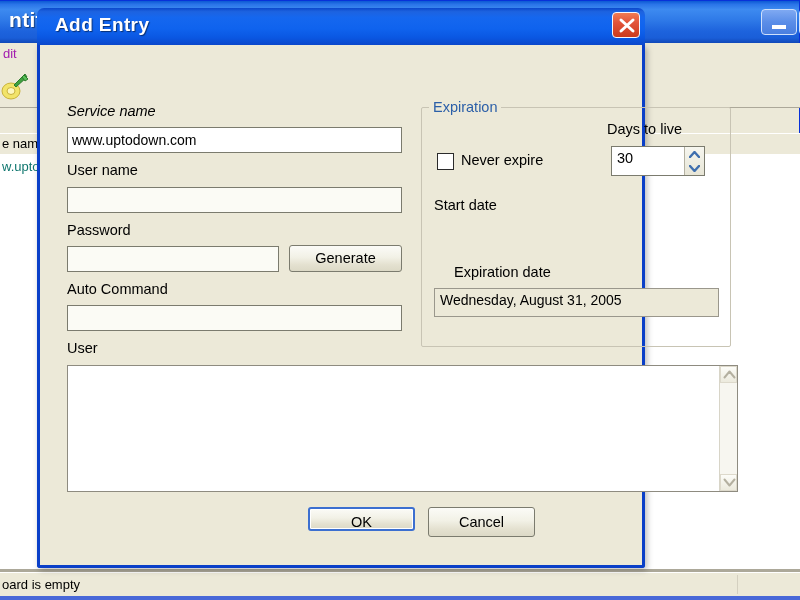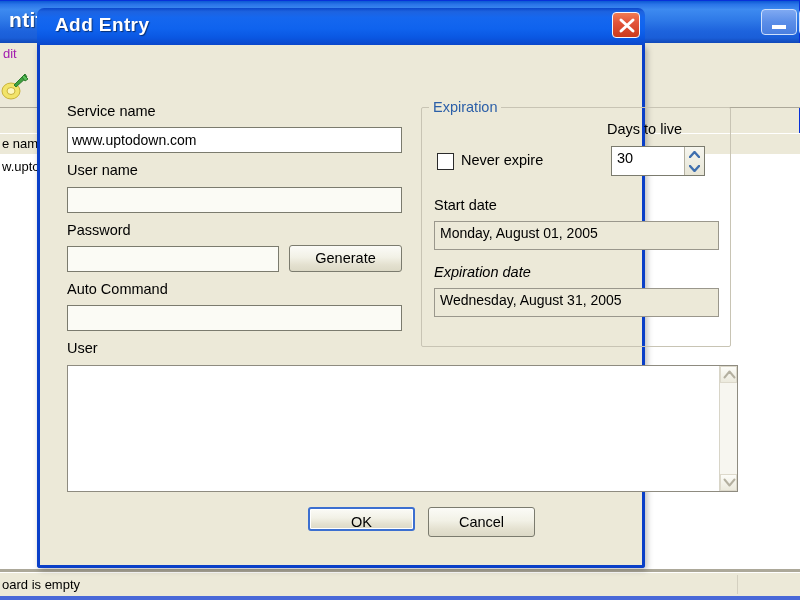"Service name" div.fld-label { font-style: none -> italic }
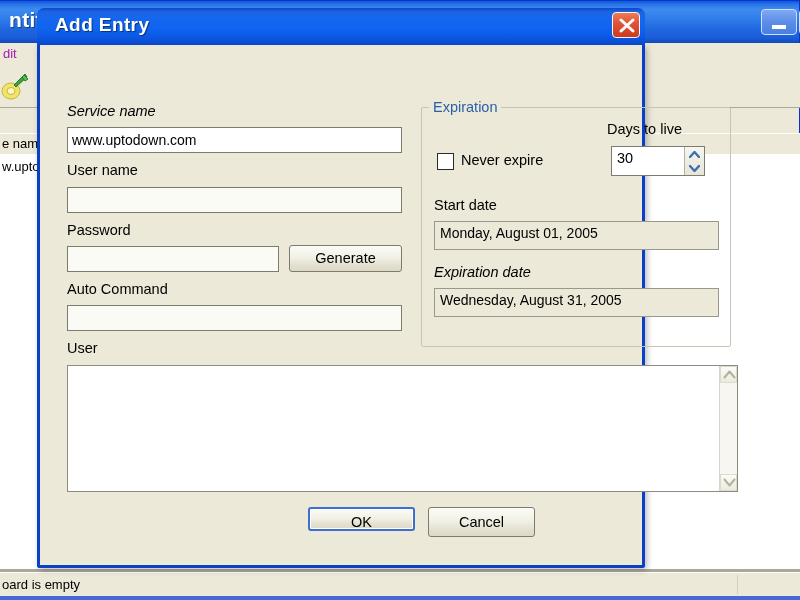"w.upto" .parent-listrow { color: #000000 -> #0f766e }
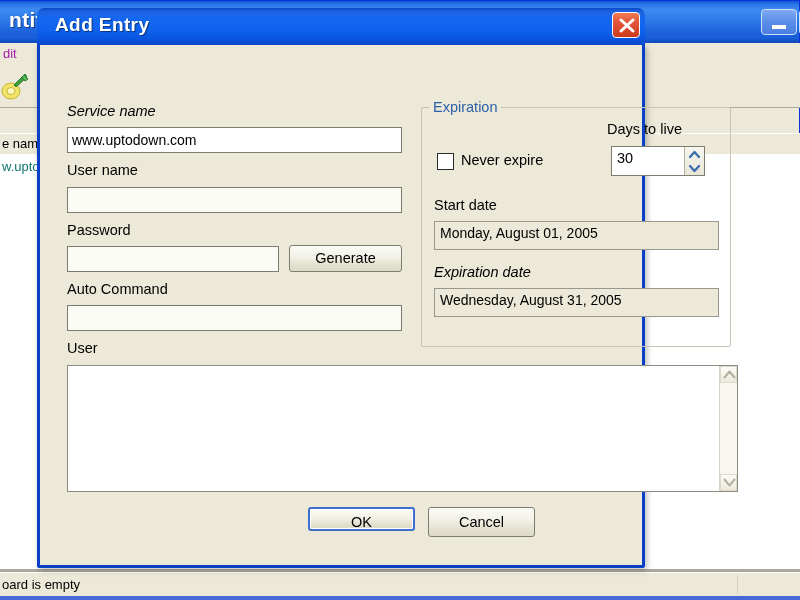"Monday, August 01, 2005" div.ro-field { html: <div>Monday, August 01, 2005</div> -> none }
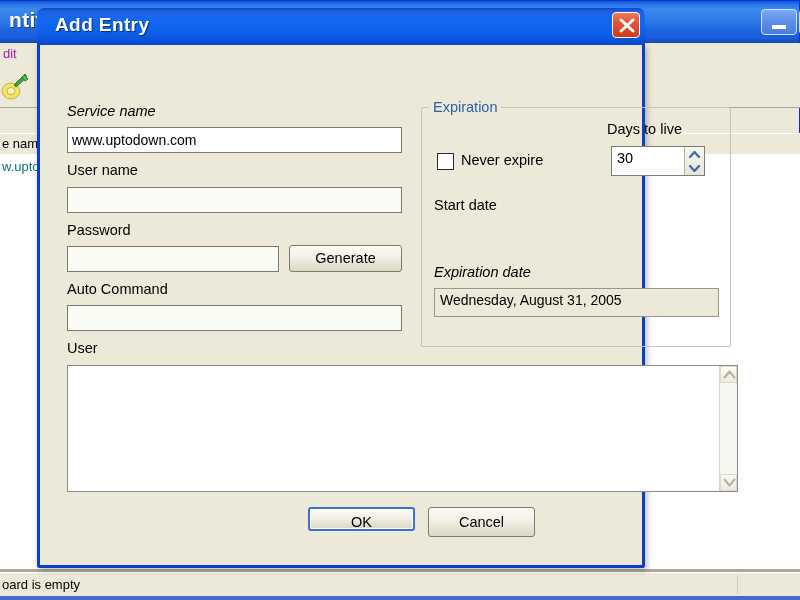"Expiration date" div.fld-label { font-style: italic -> none; left: 394px -> 414px }
